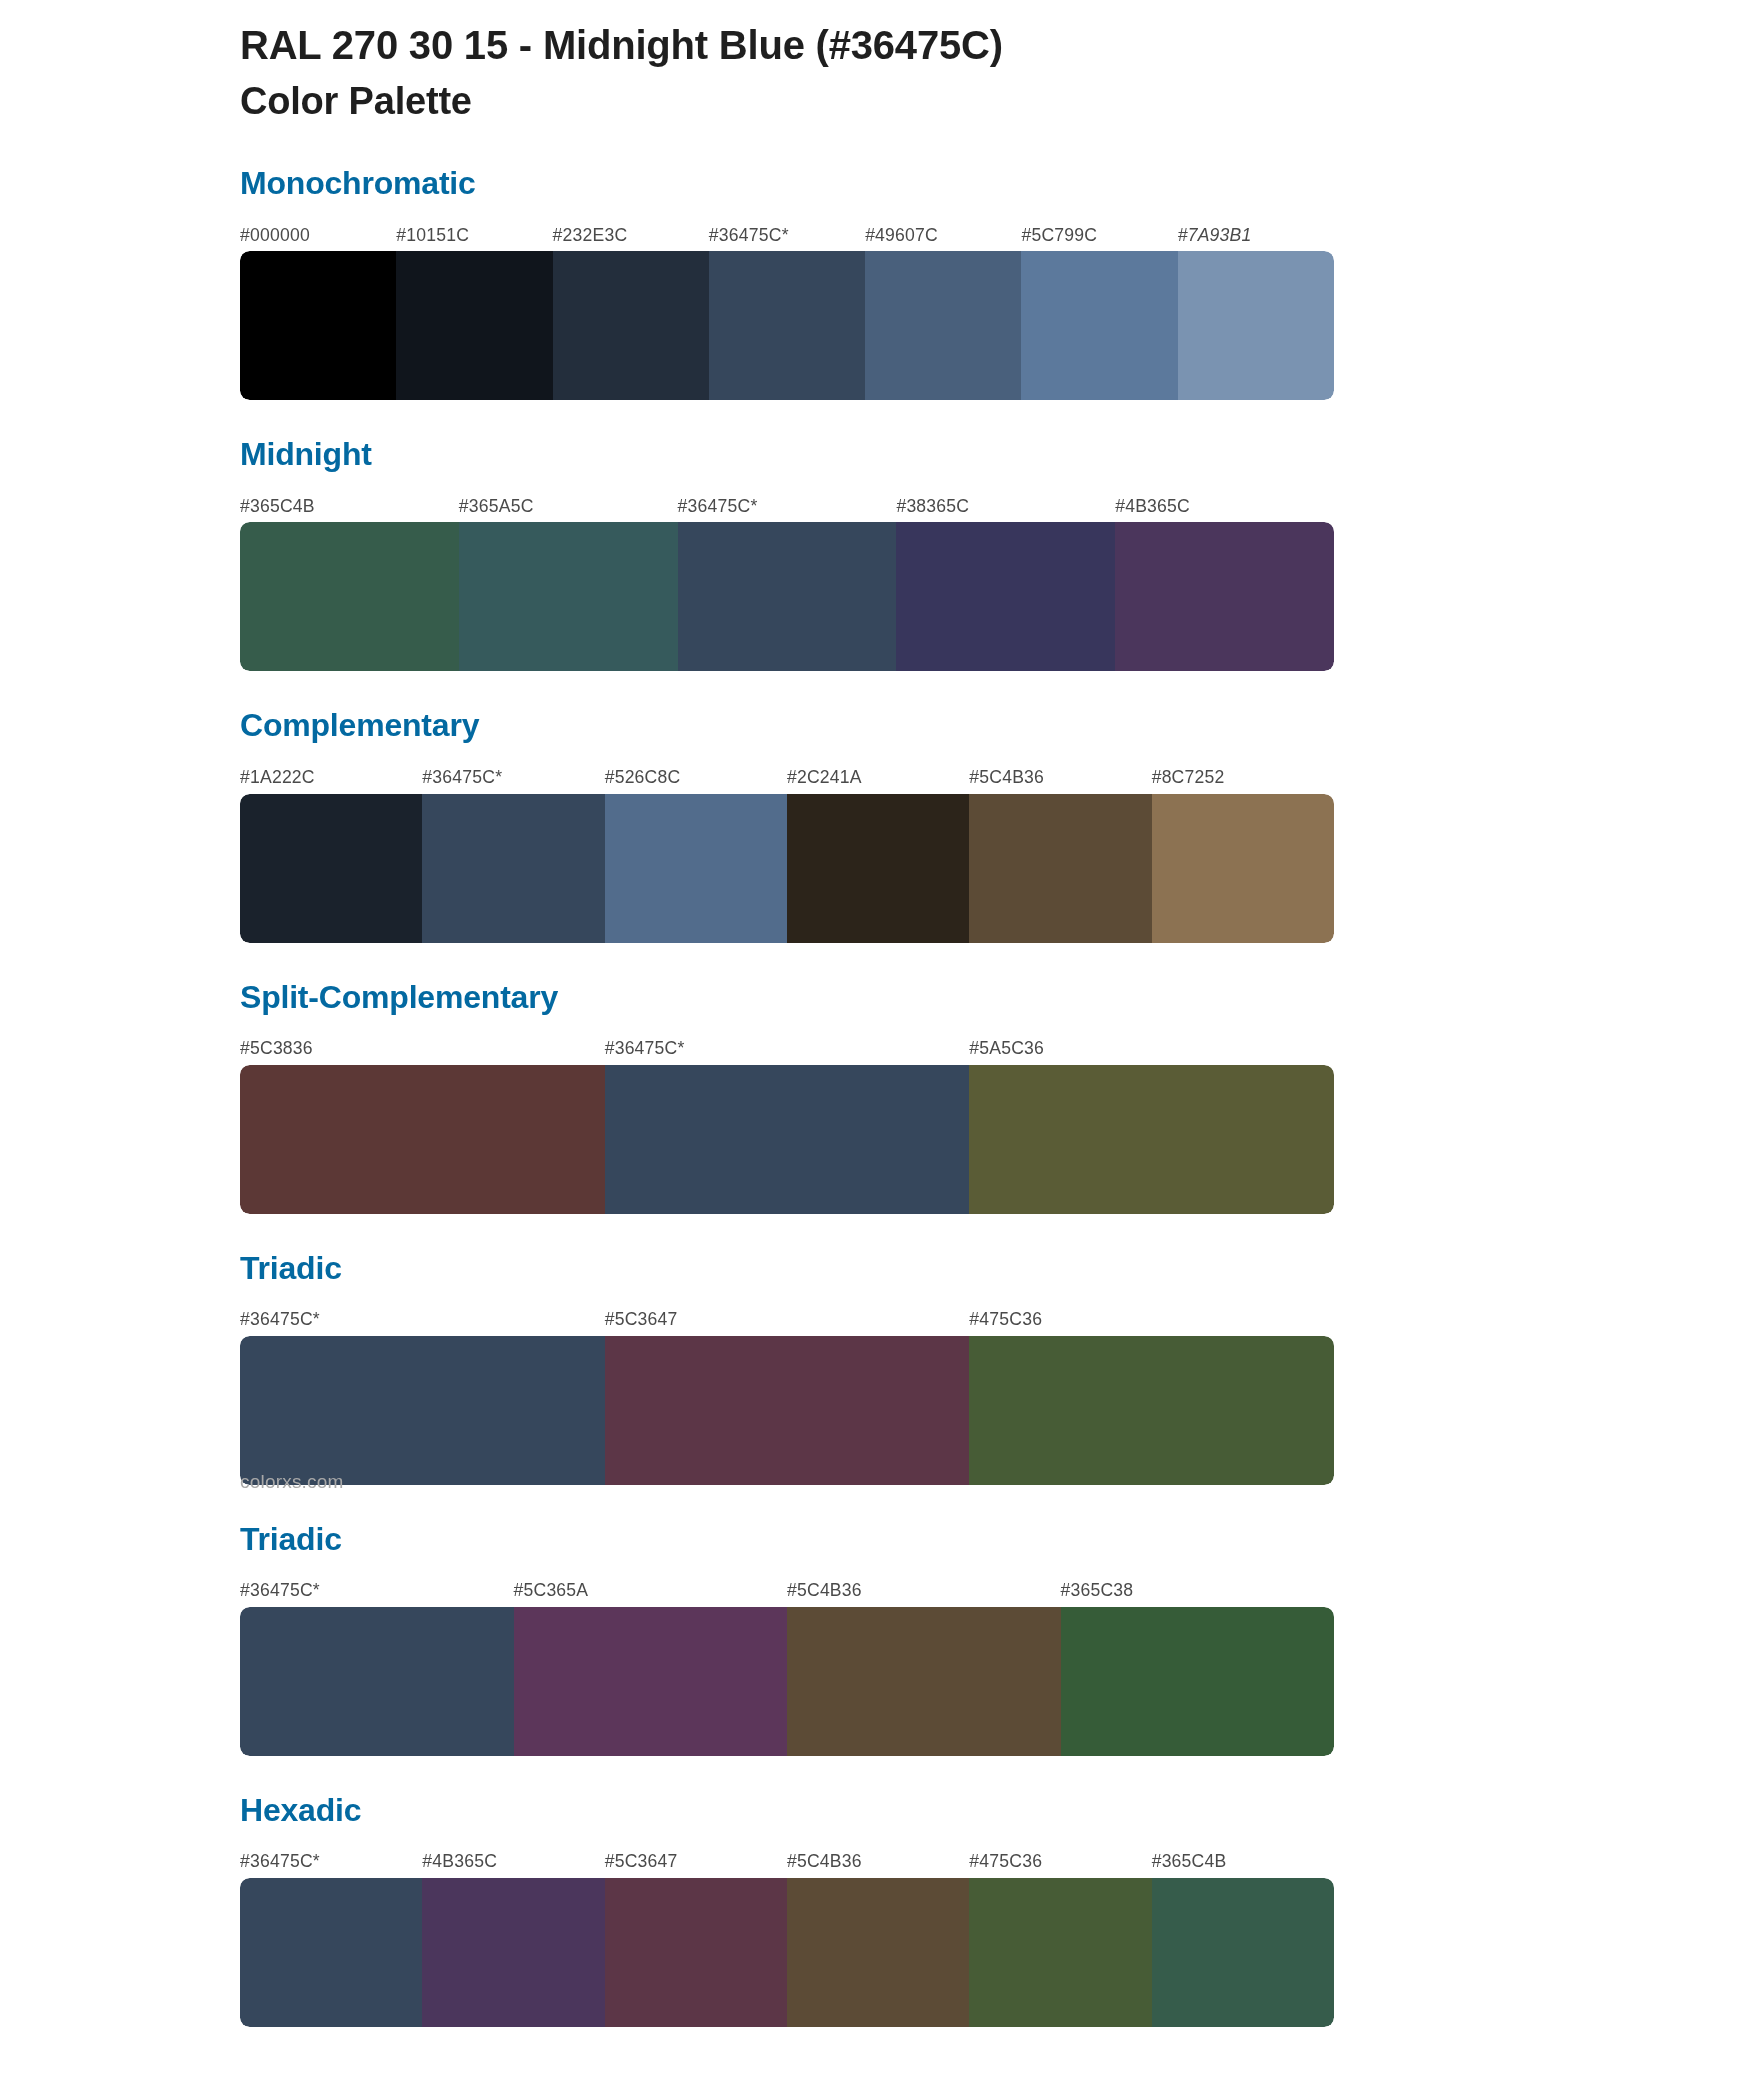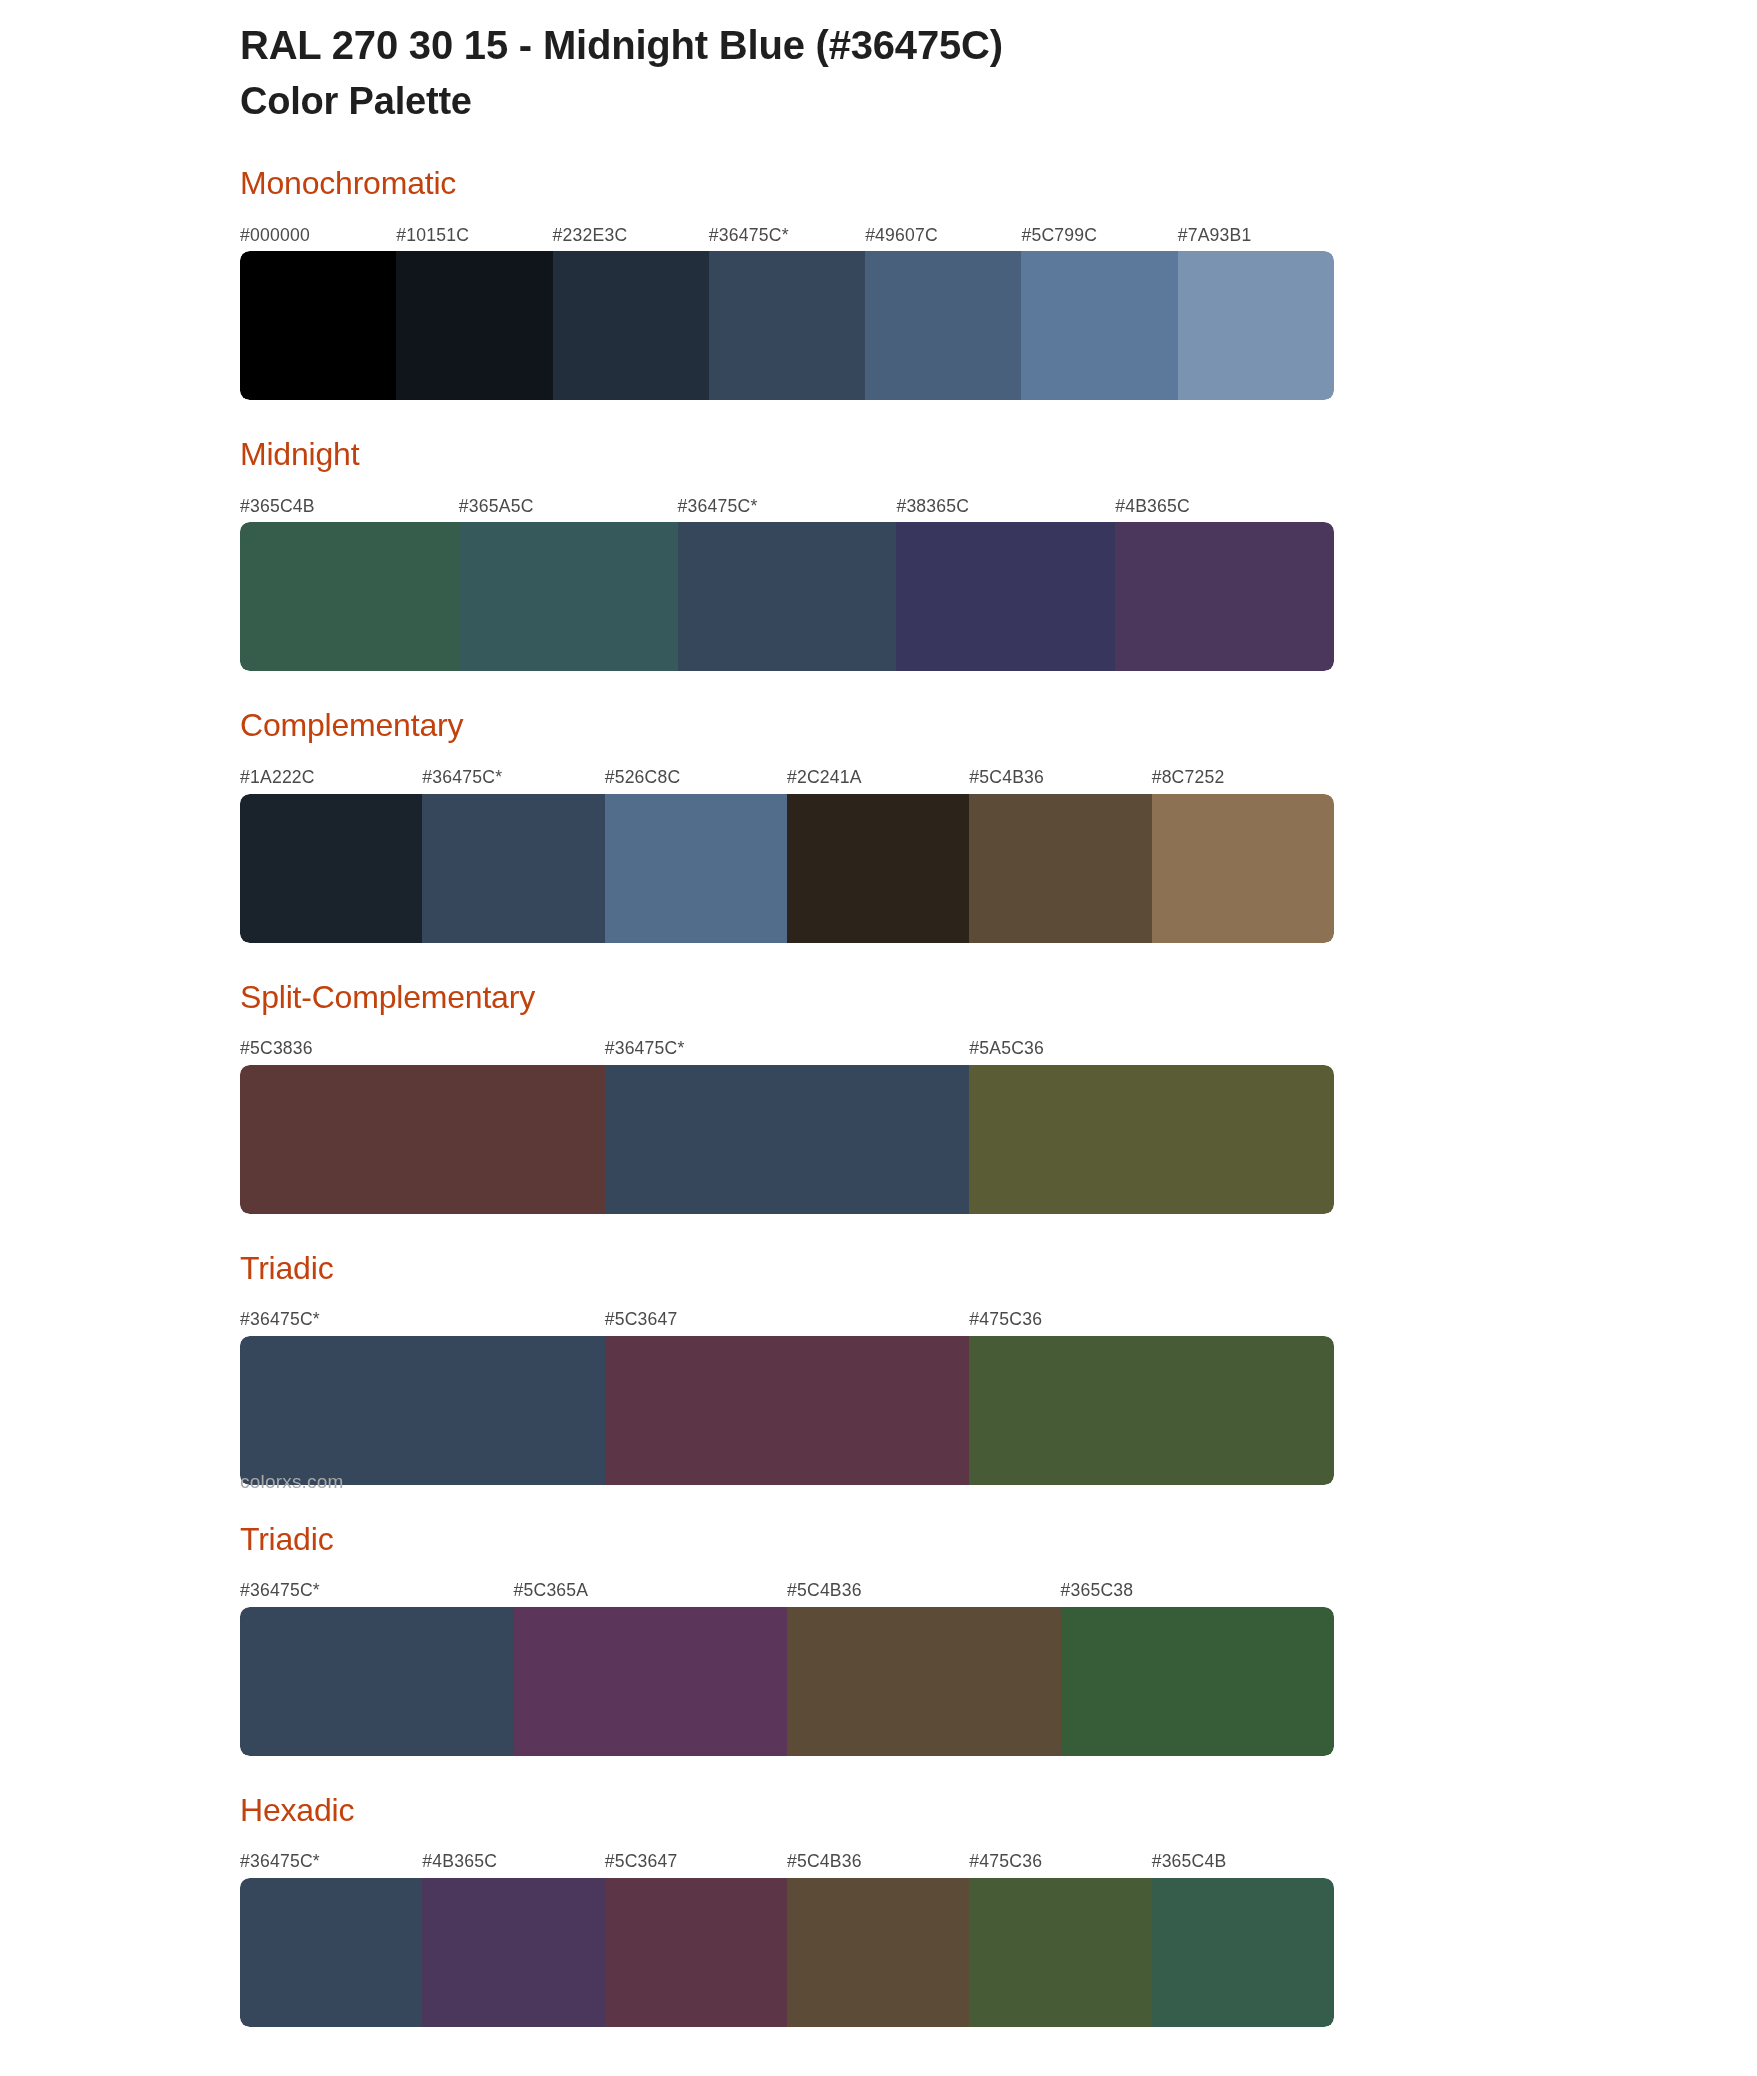"Monochromatic" .section-title { color: #c2410c -> #0369a1; font-weight: normal -> bold }
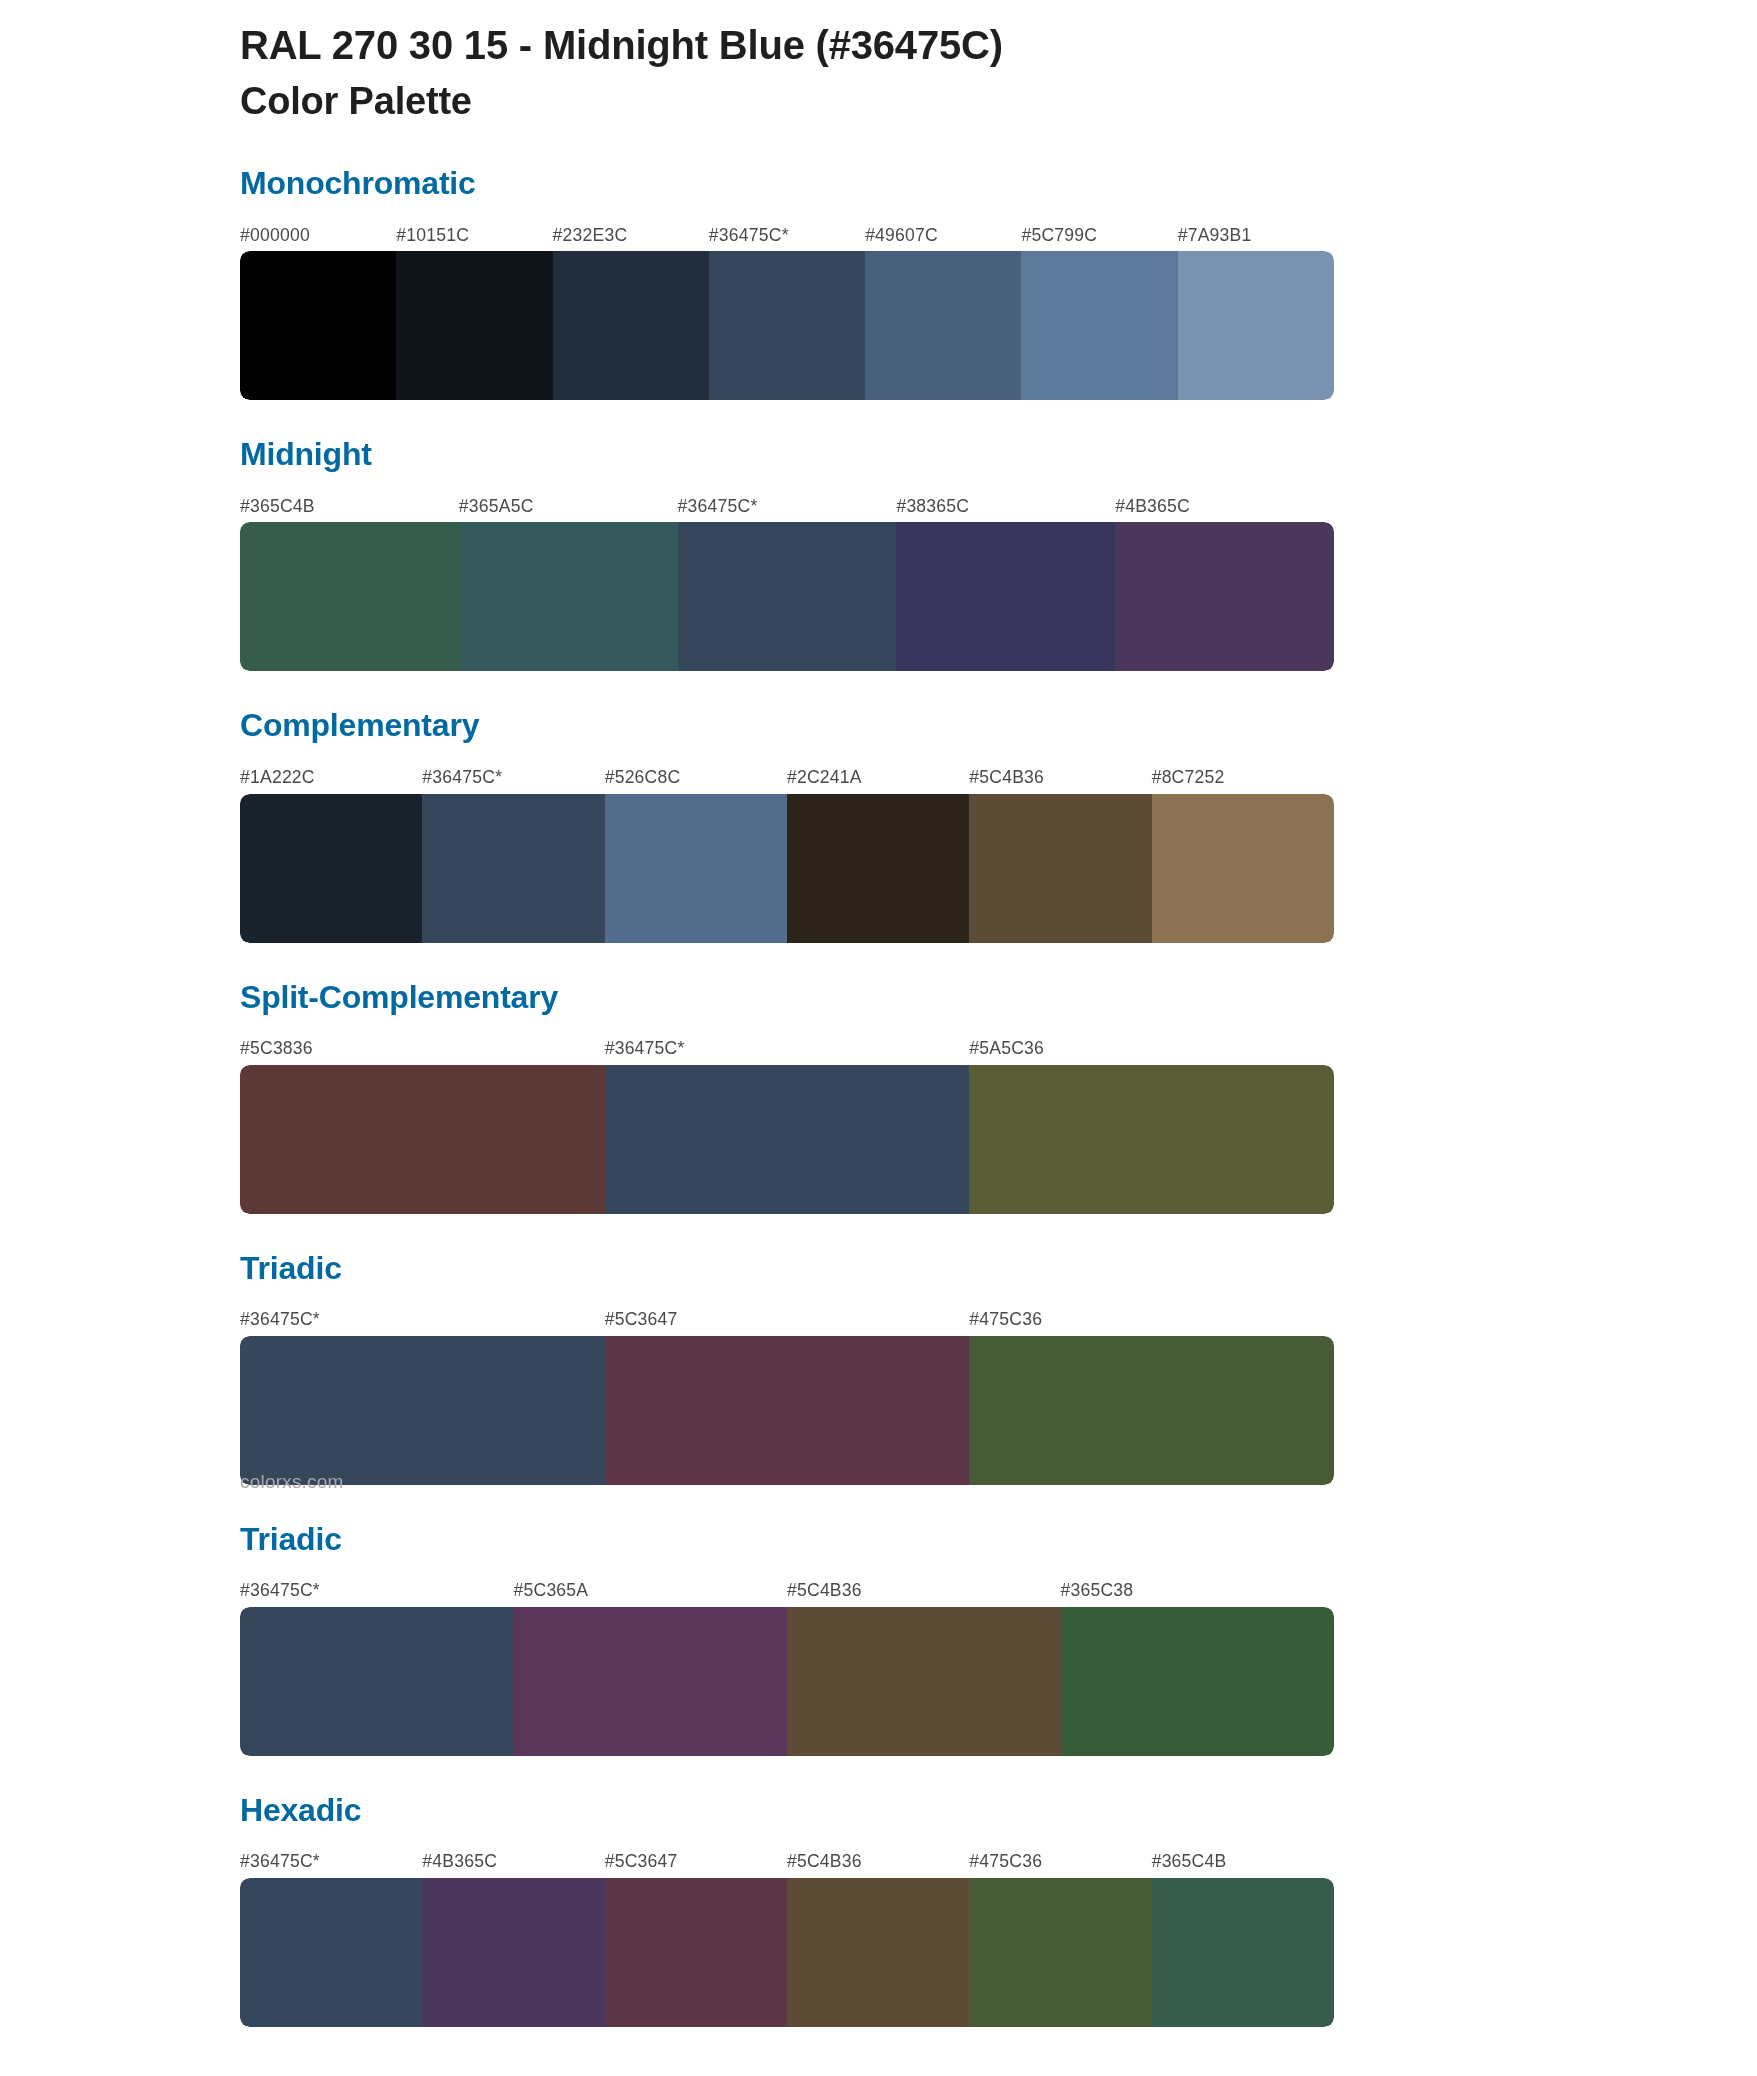"#7A93B1" div.swatch-label { font-style: none -> italic }
